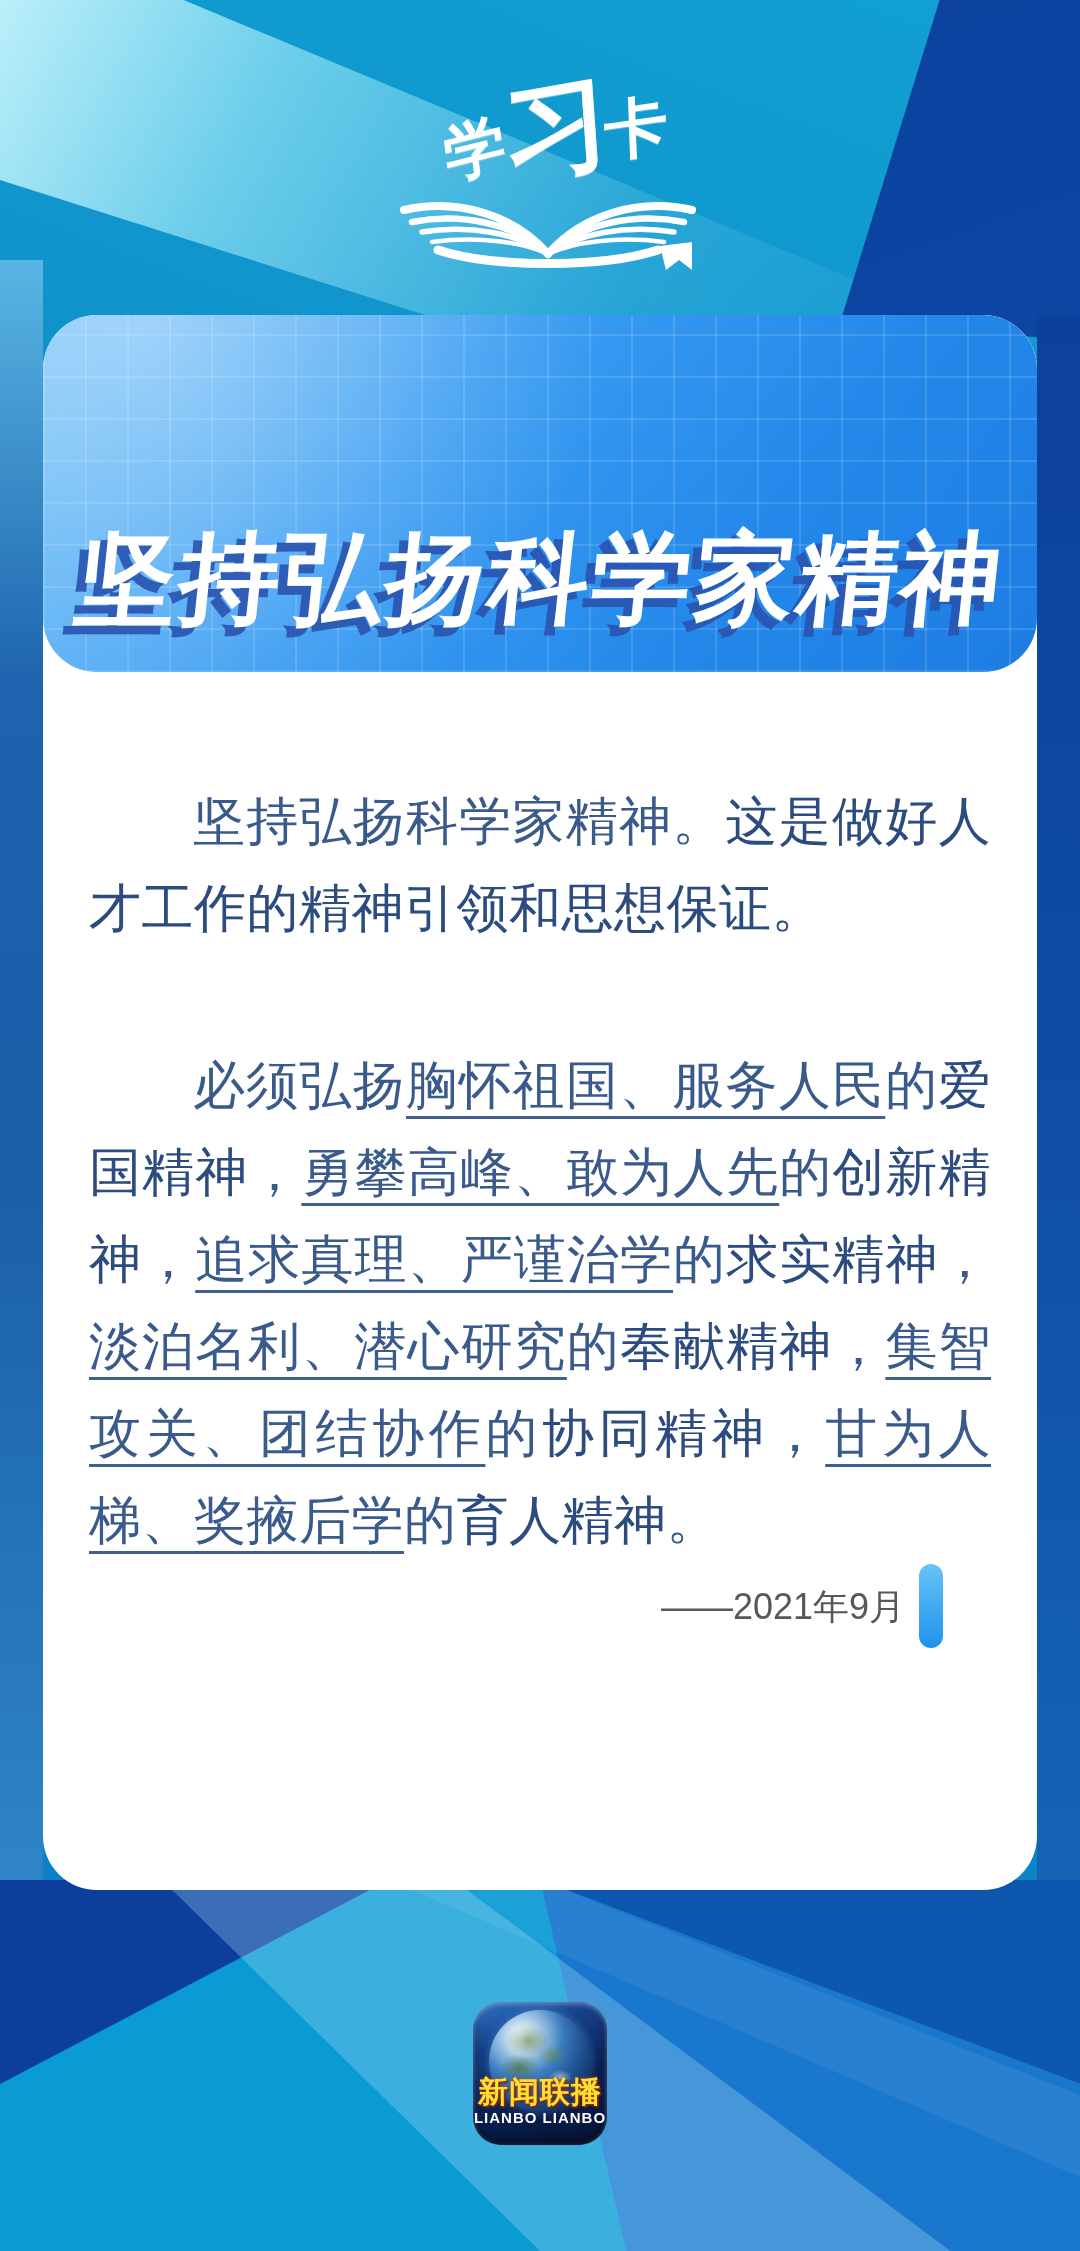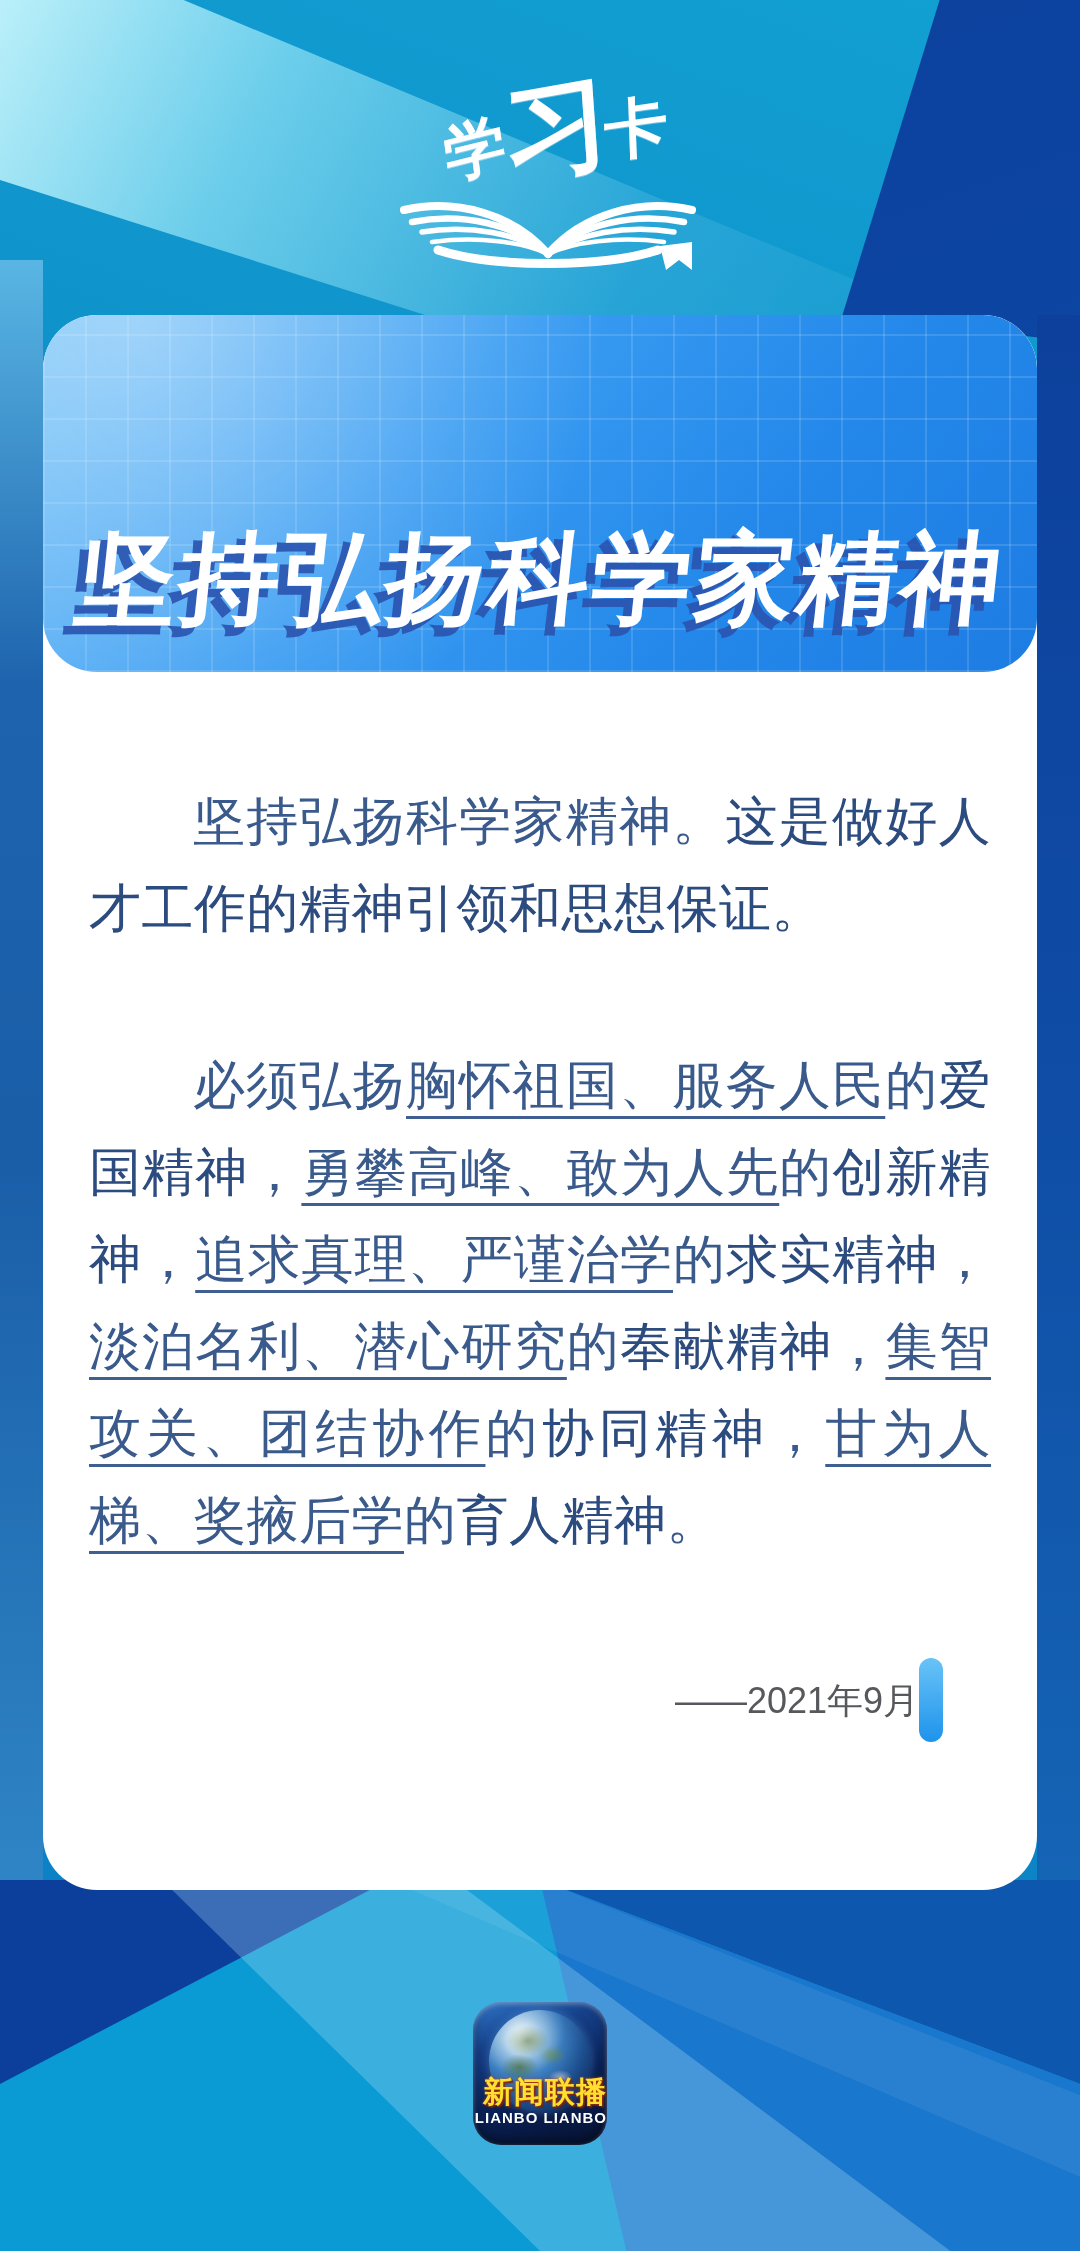"——2021年9月" .attribution { gap: none -> 14px; margin-top: 94px -> none }
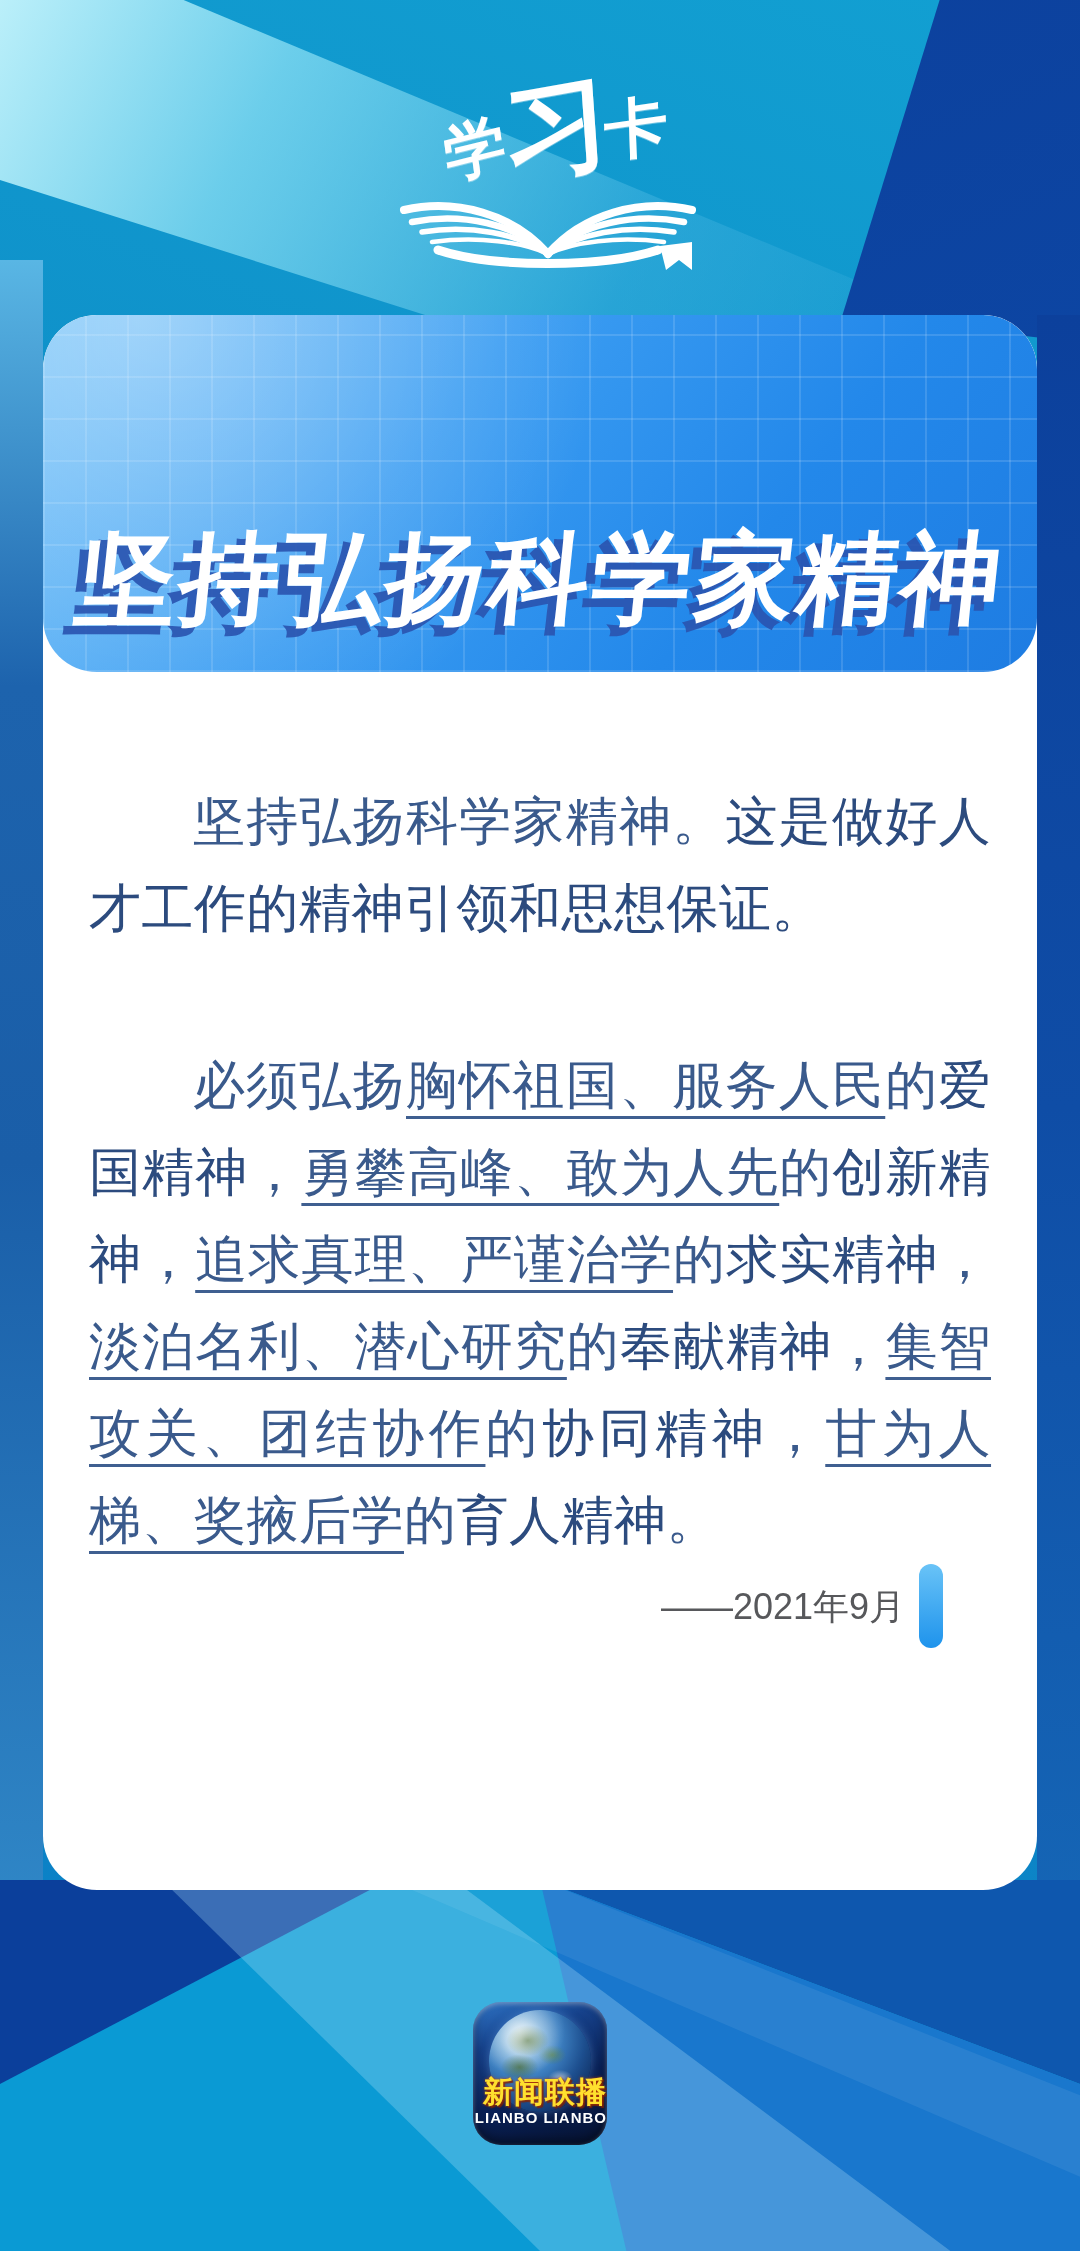"新闻联播" .nl-icon { text-align: right -> center }
